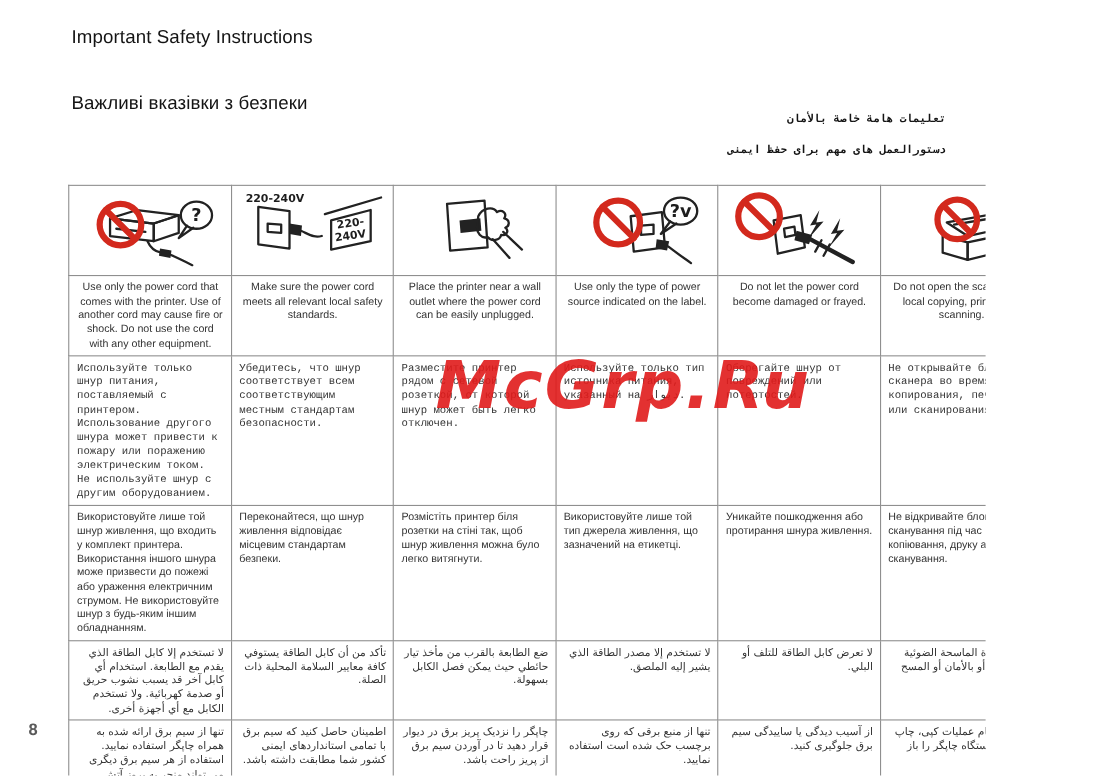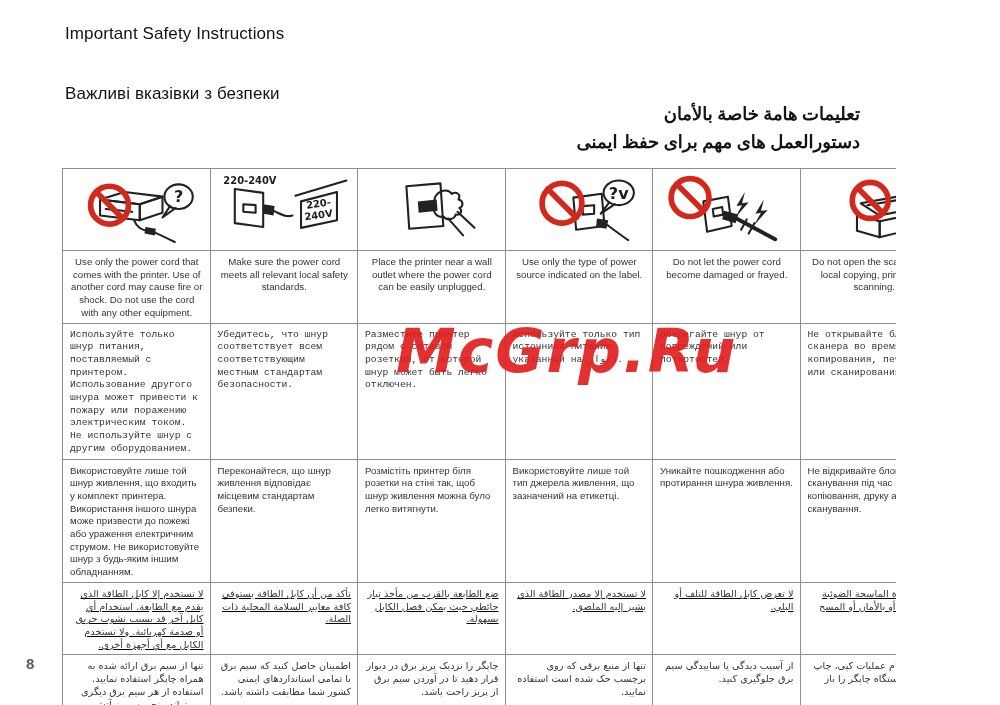"تعليمات هامة خاصة بالأمان" .h-rtl { font-family: Liberation Serif, serif -> Liberation Mono, monospace; font-size: 18px -> 10px }
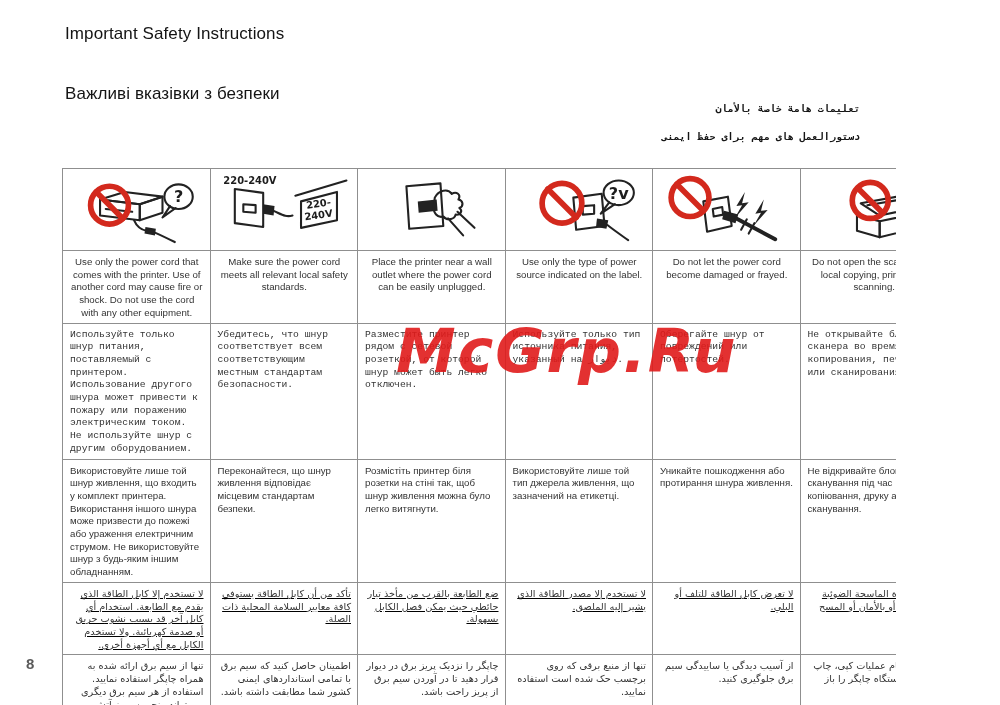"لا تستخدم إلا كابل الطاقة" tr.r-ar { text-decoration: underline -> none }
